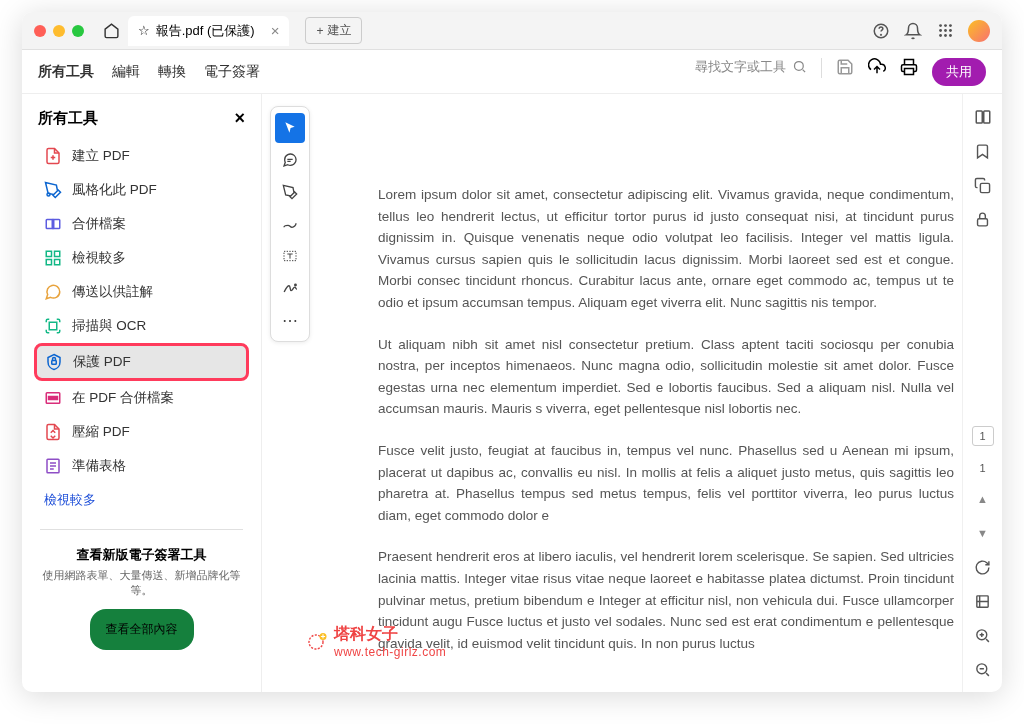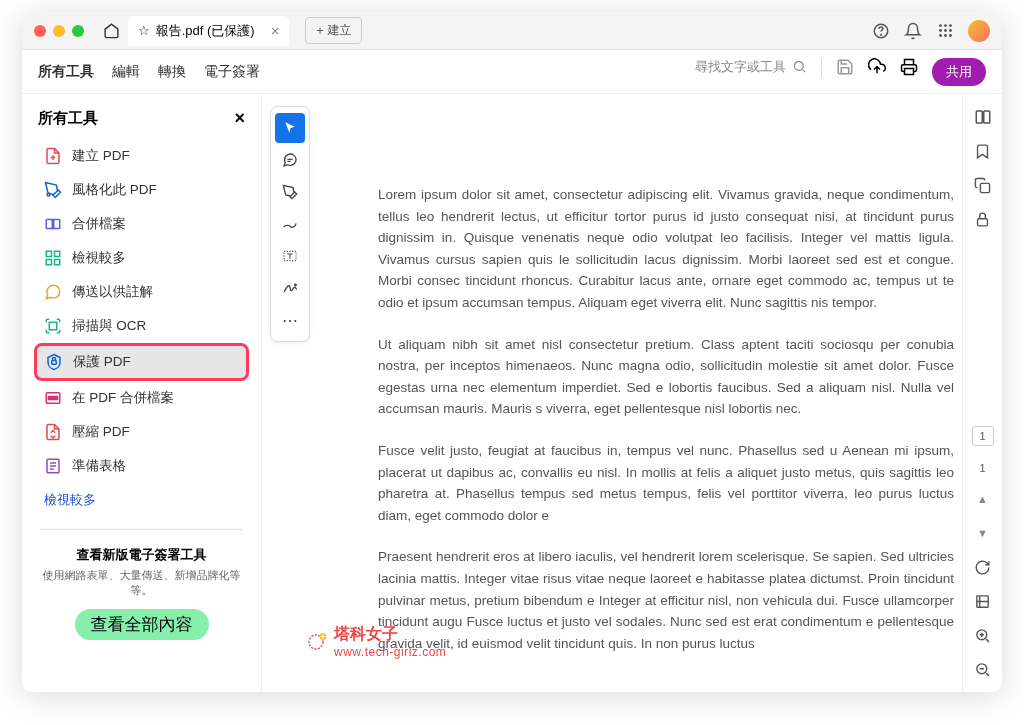"查看全部內容" .sb-promo-b { background: #86efac -> #15803d; font-size: 17px -> 12px; padding: 4px 16px -> 12px 16px }
